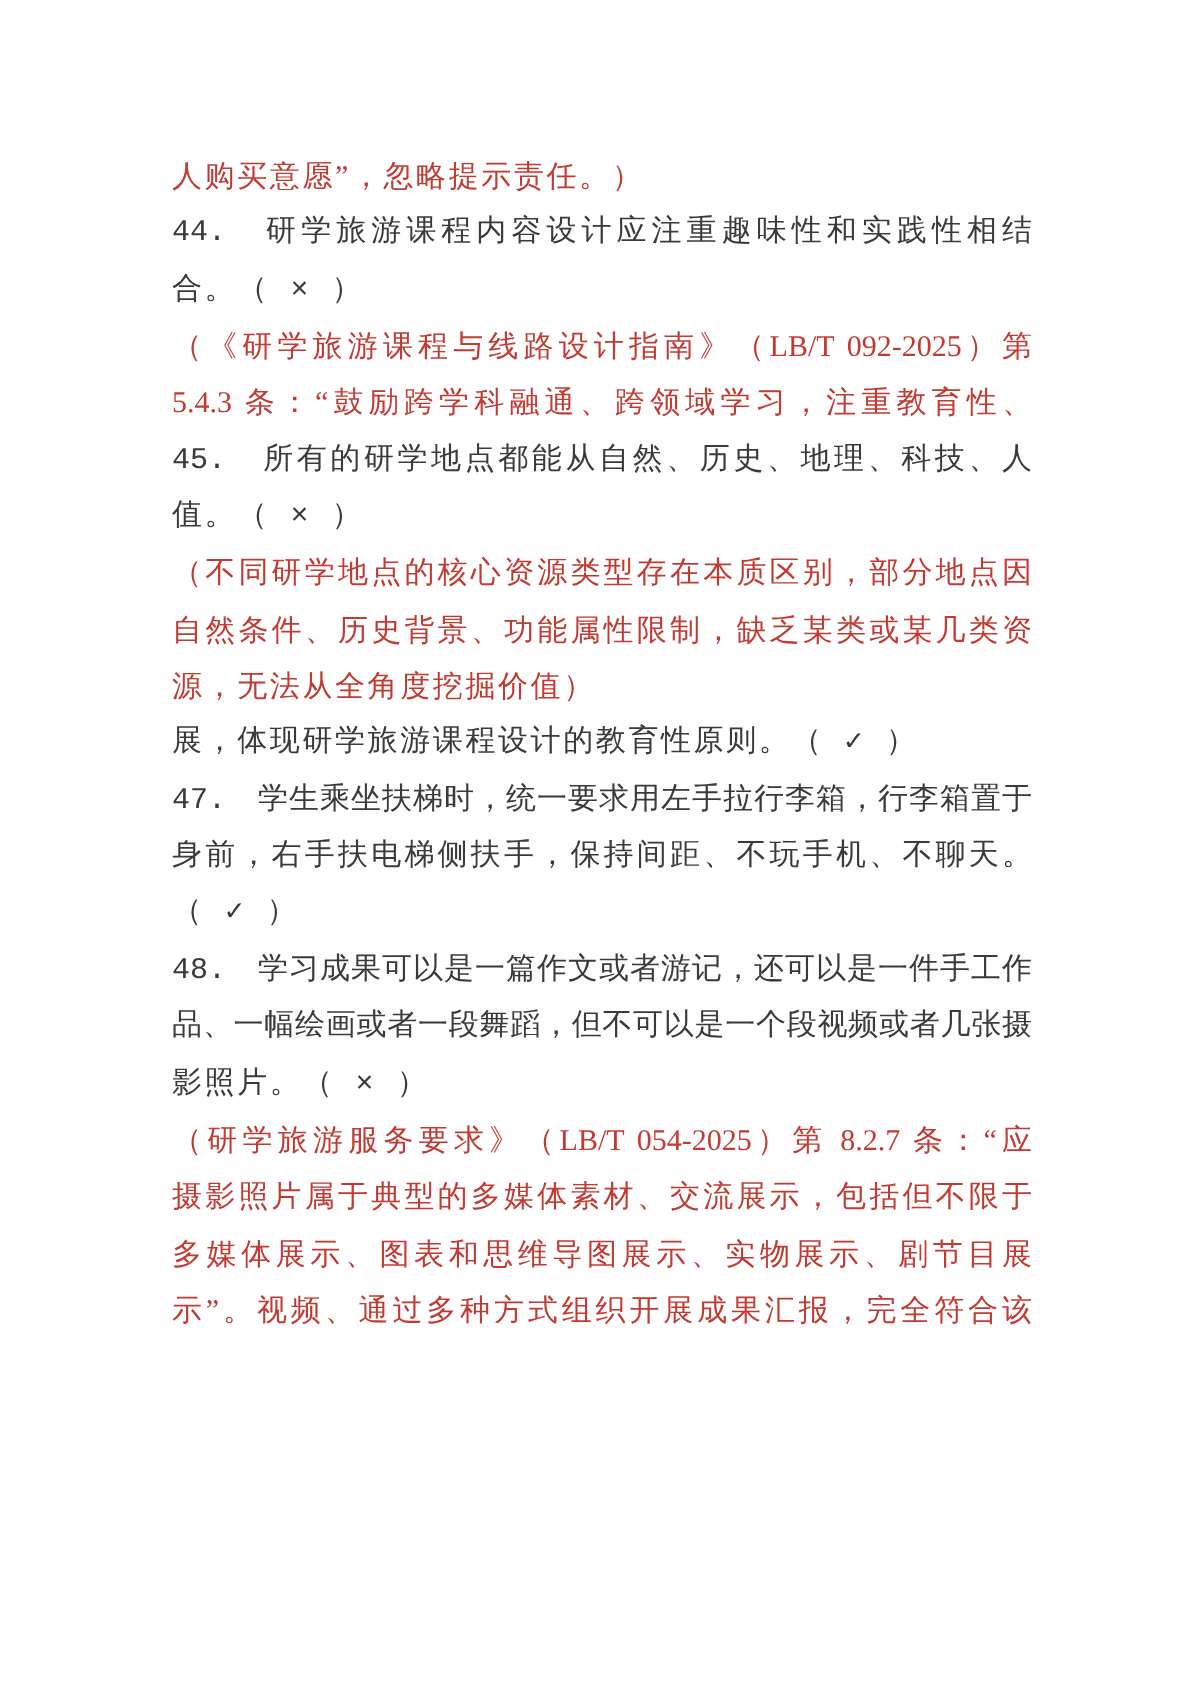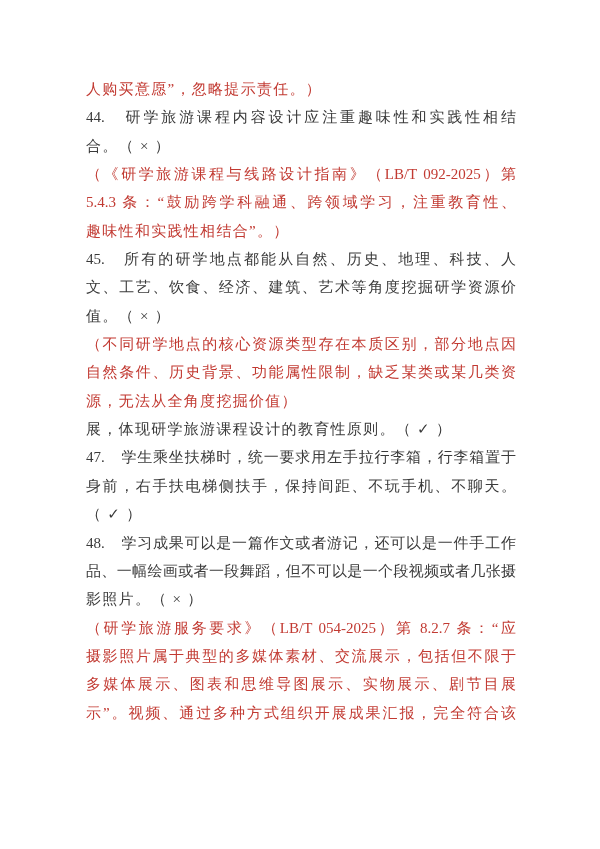"44. 研学旅游课程内容设计应注重趣味性和实践性相结" .line.black { font-family: none -> Liberation Mono, monospace }
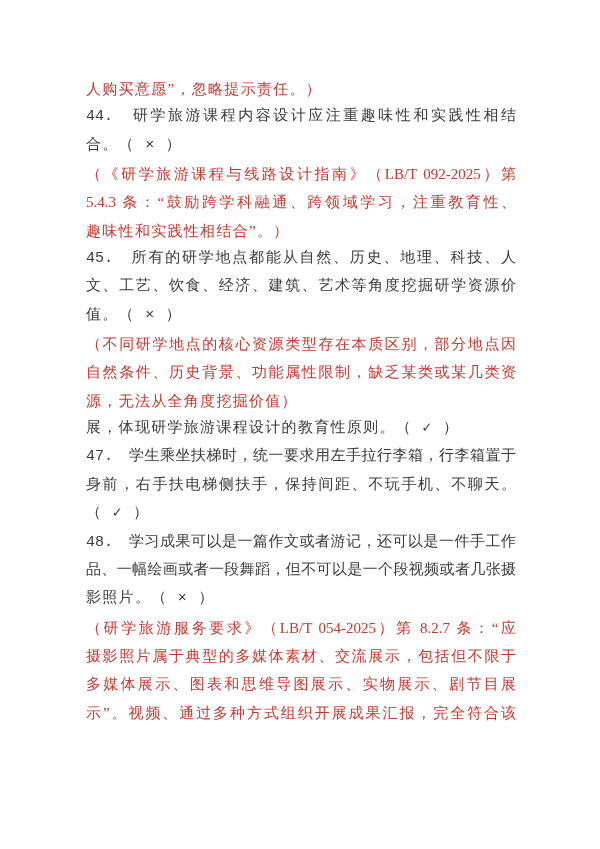"趣味性和实践性相结合”。）" div.line { html: <div>趣味性和实践性相结合”。）</div> -> none }
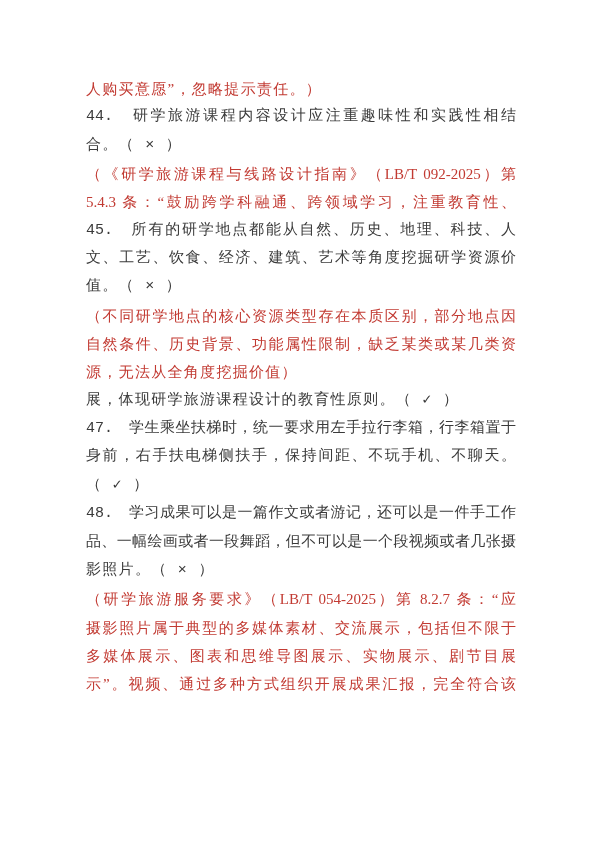"文、工艺、饮食、经济、建筑、艺术等角度挖掘研学资源价" div.line { html: <div>文、工艺、饮食、经济、建筑、艺术等角度挖掘研学资源价</div> -> none }
